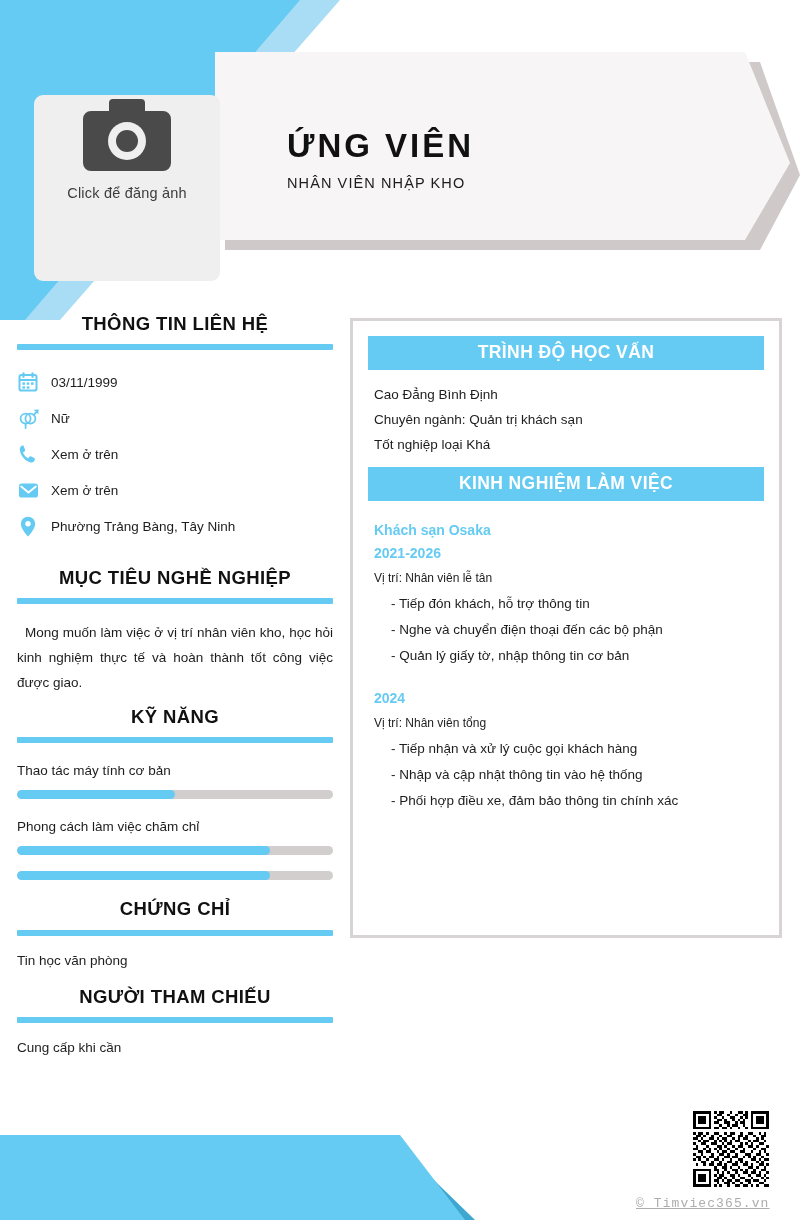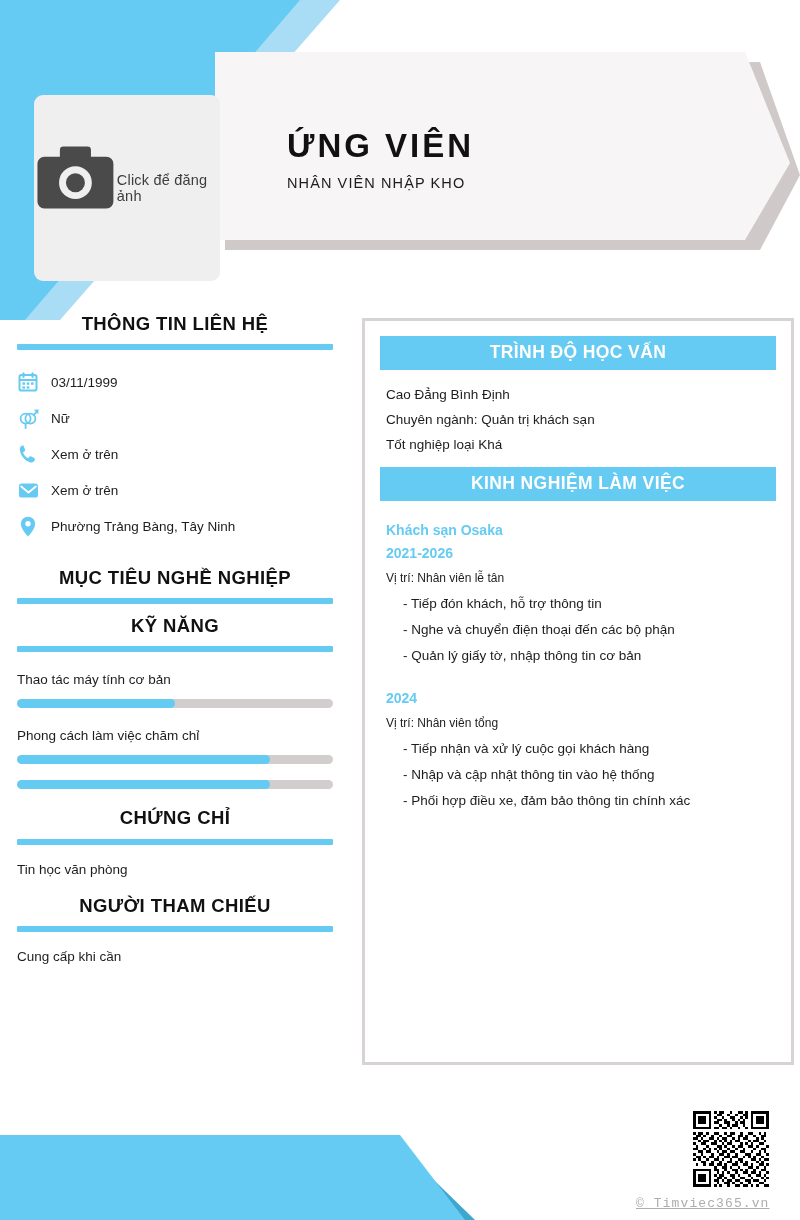"Click để đăng ảnh" .photo-box { flex-direction: row -> column; justify-content: flex-end -> flex-start }
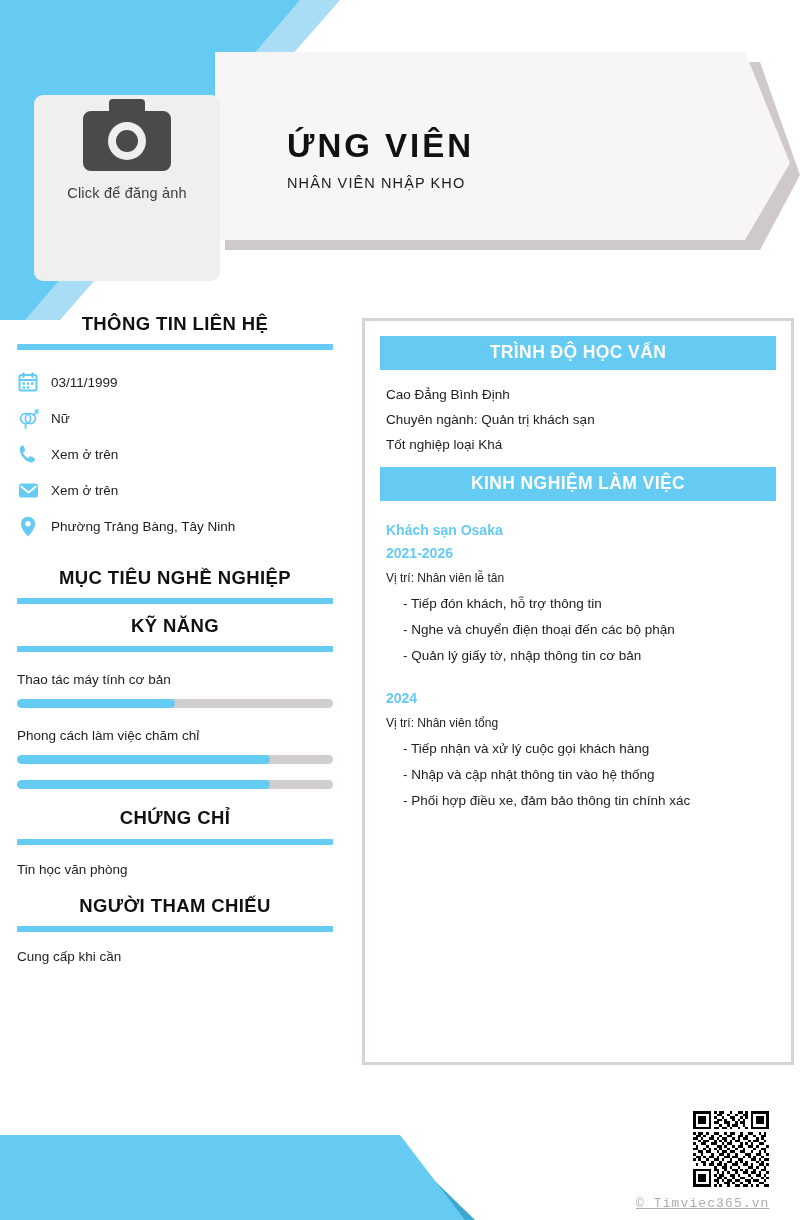"TRÌNH ĐỘ HỌC VẤN" .right-panel { height: 747px -> 620px; margin-left: 12px -> none }
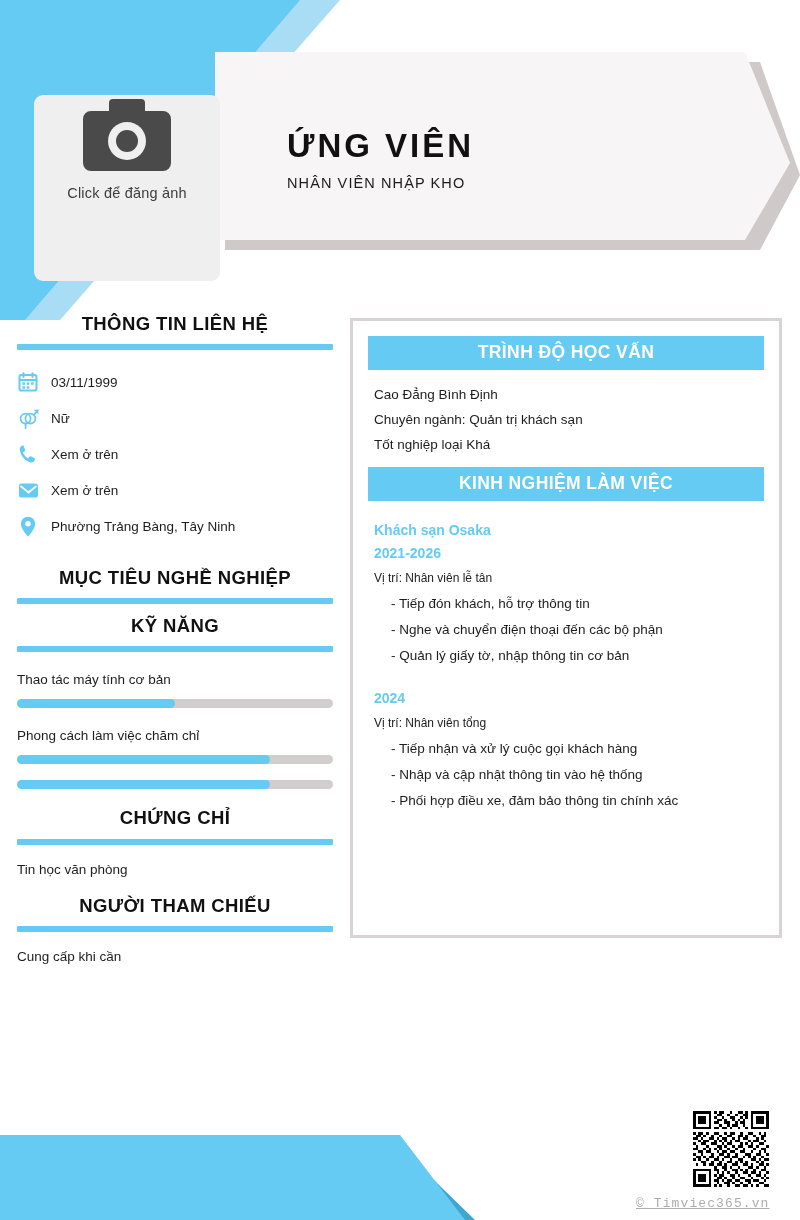"Mong muốn làm việc ở" p.objective { html: none -> <p>Mong muốn làm việc ở vị trí nhân viên kho, học hỏi kinh nghiệm thực tế và hoàn thành tốt công việc được giao.</p> }
